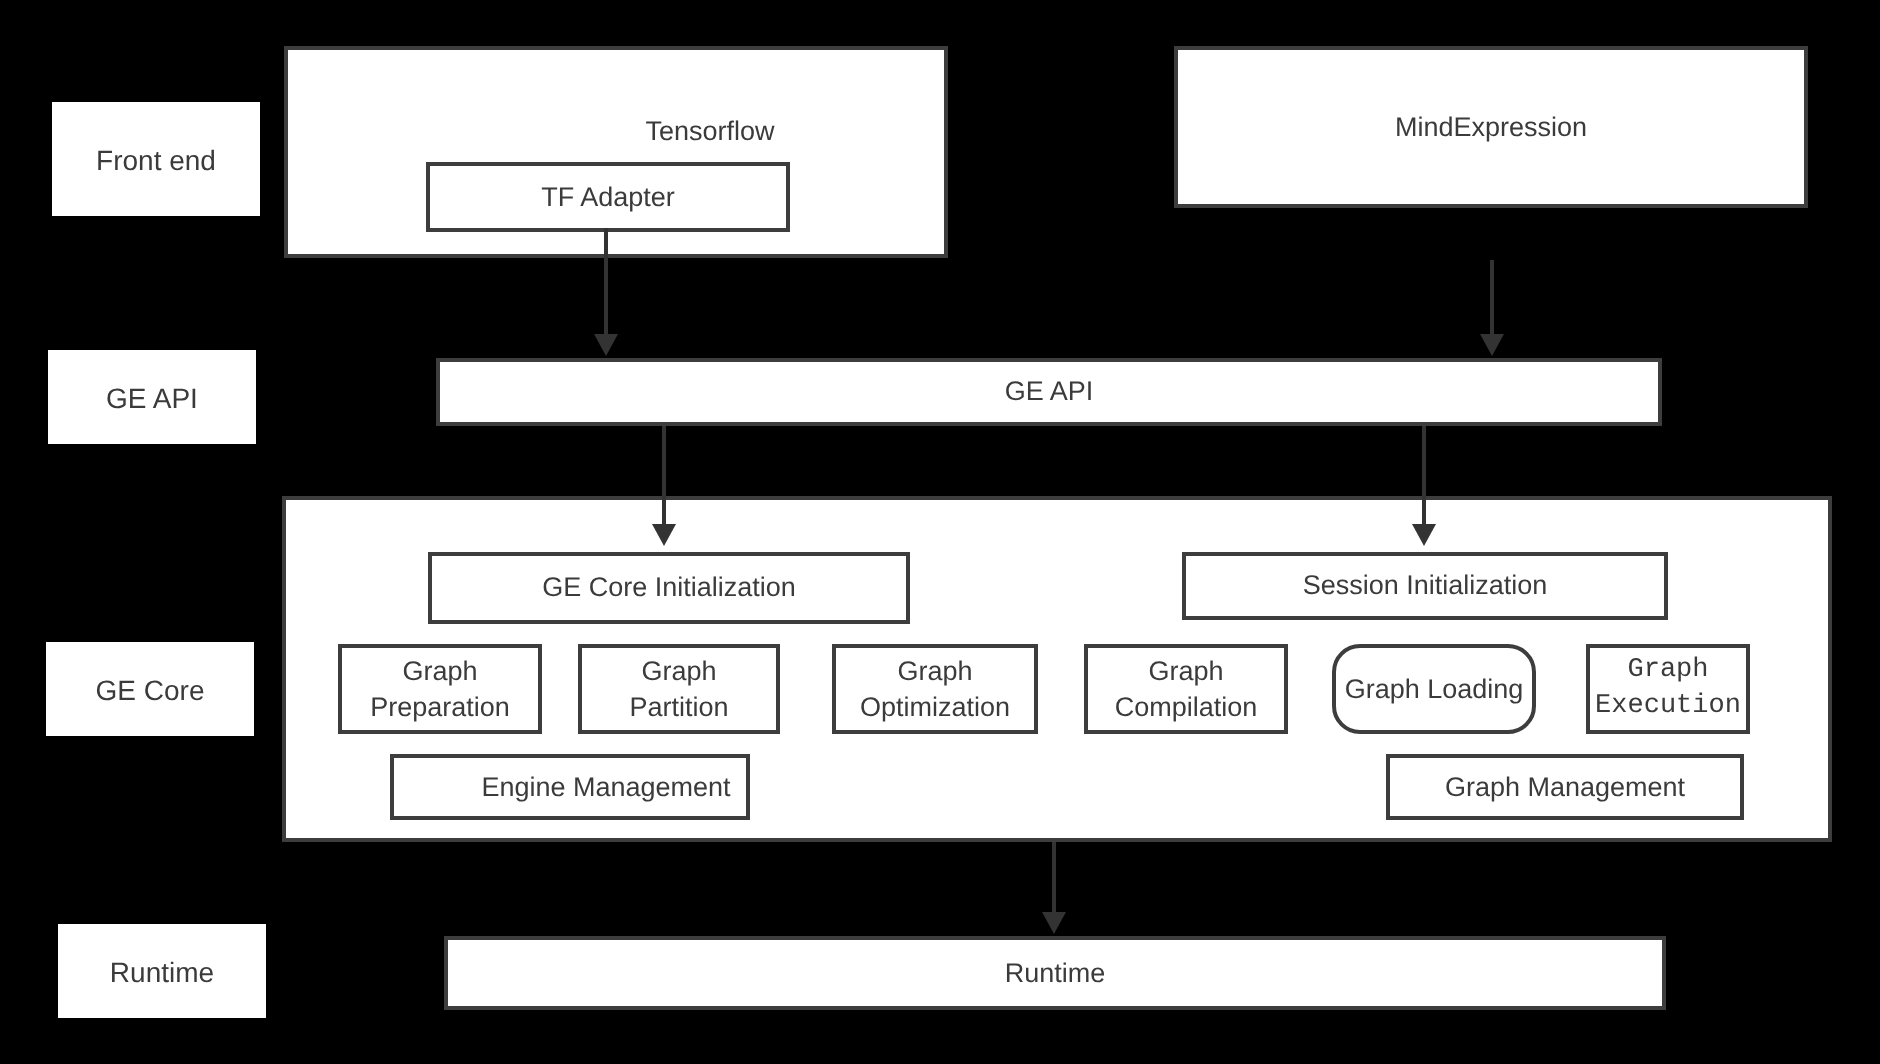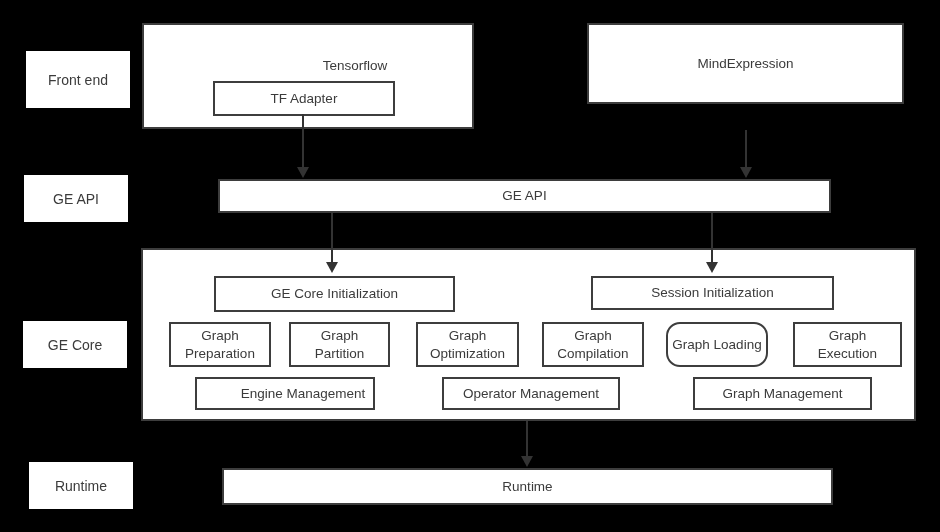"Graph Execution" .mod5 { font-family: none -> Liberation Mono, monospace; width: 109px -> 82px }
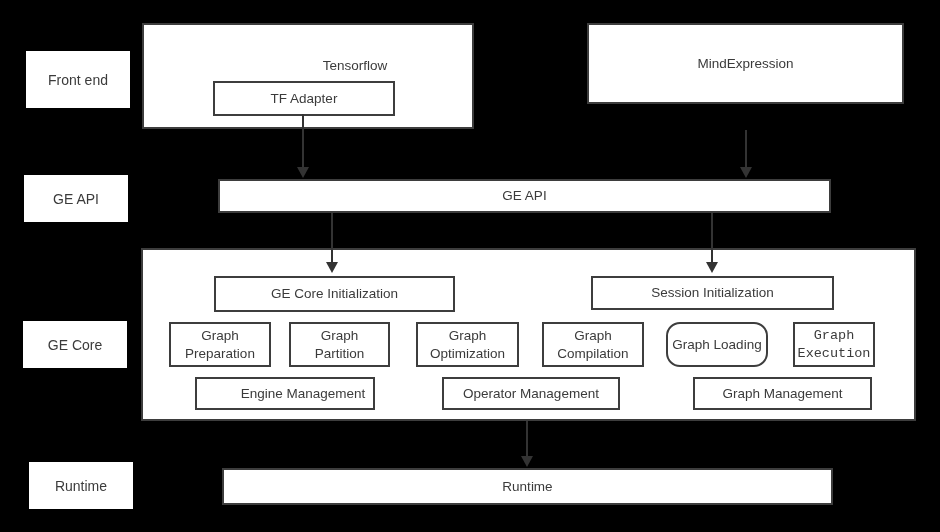"Operator Management" div.box { html: <div>Operator Management</div> -> none }
